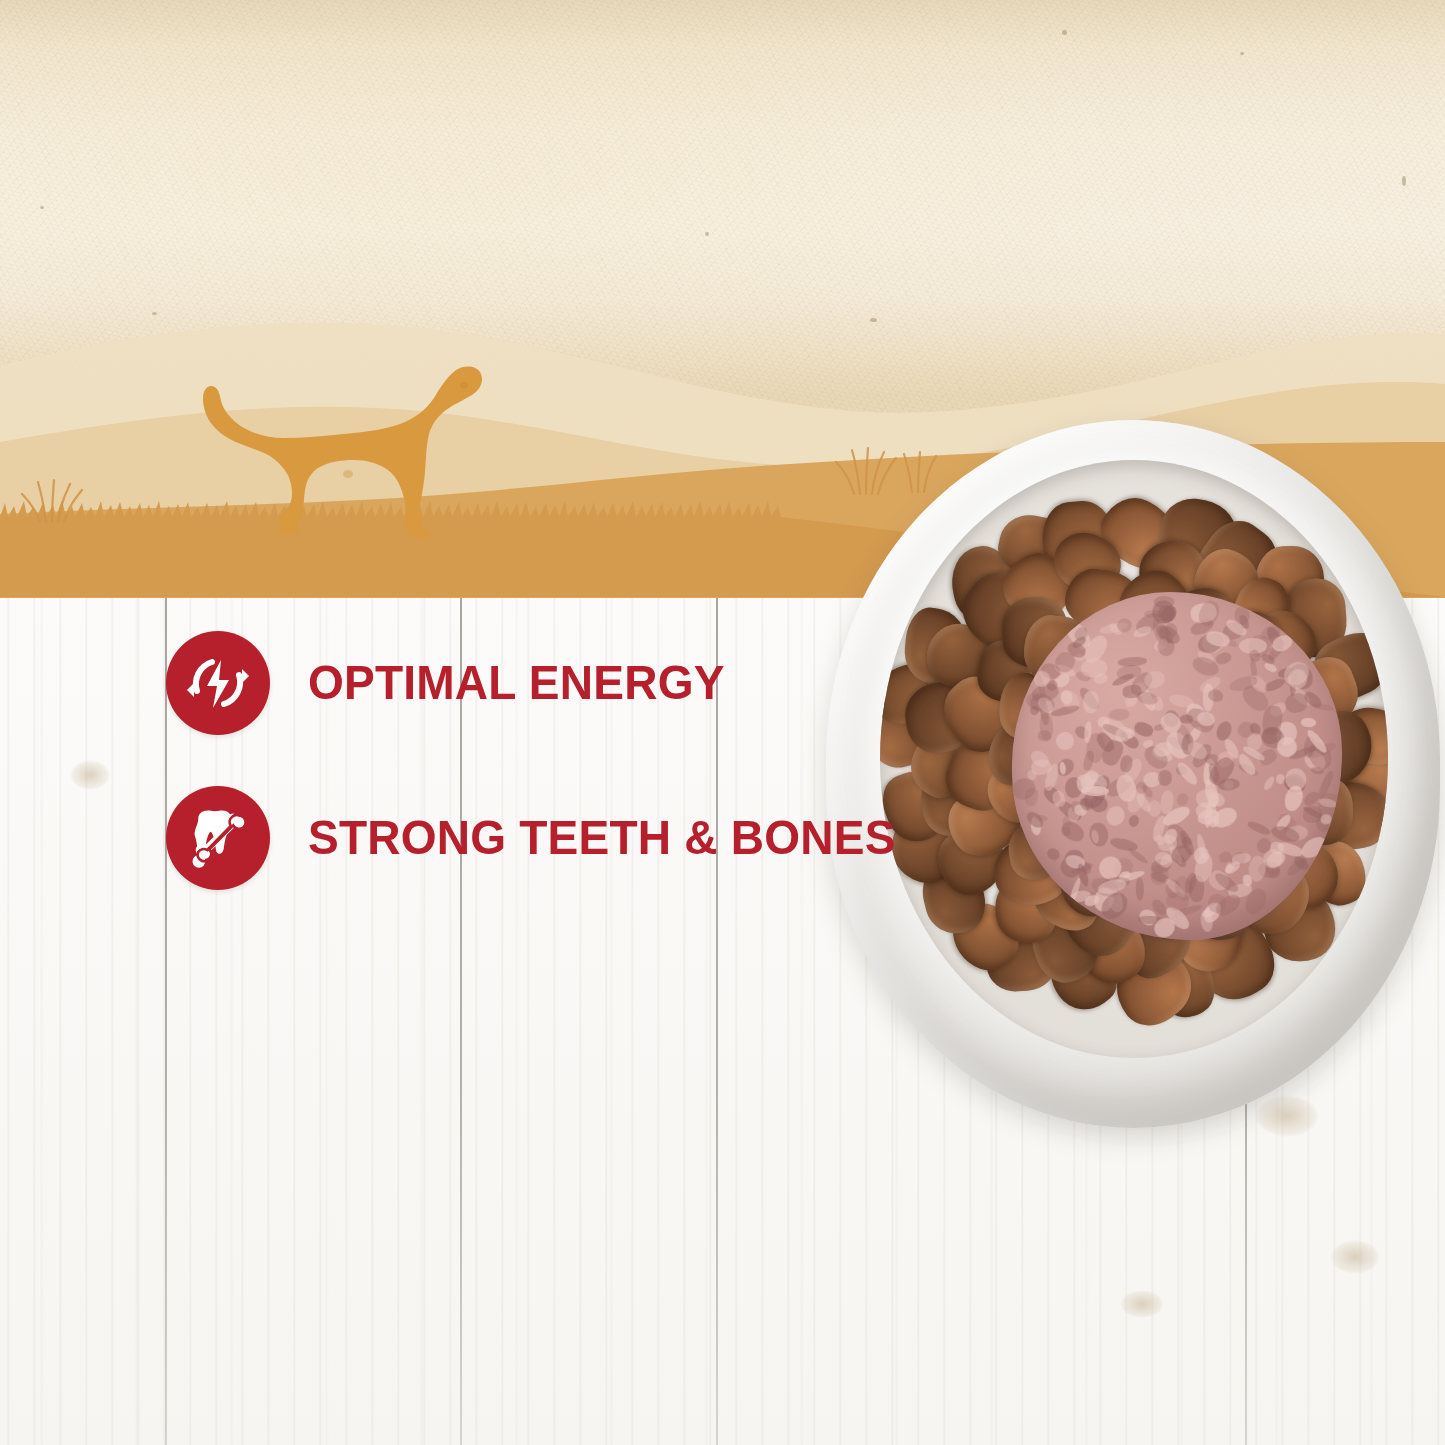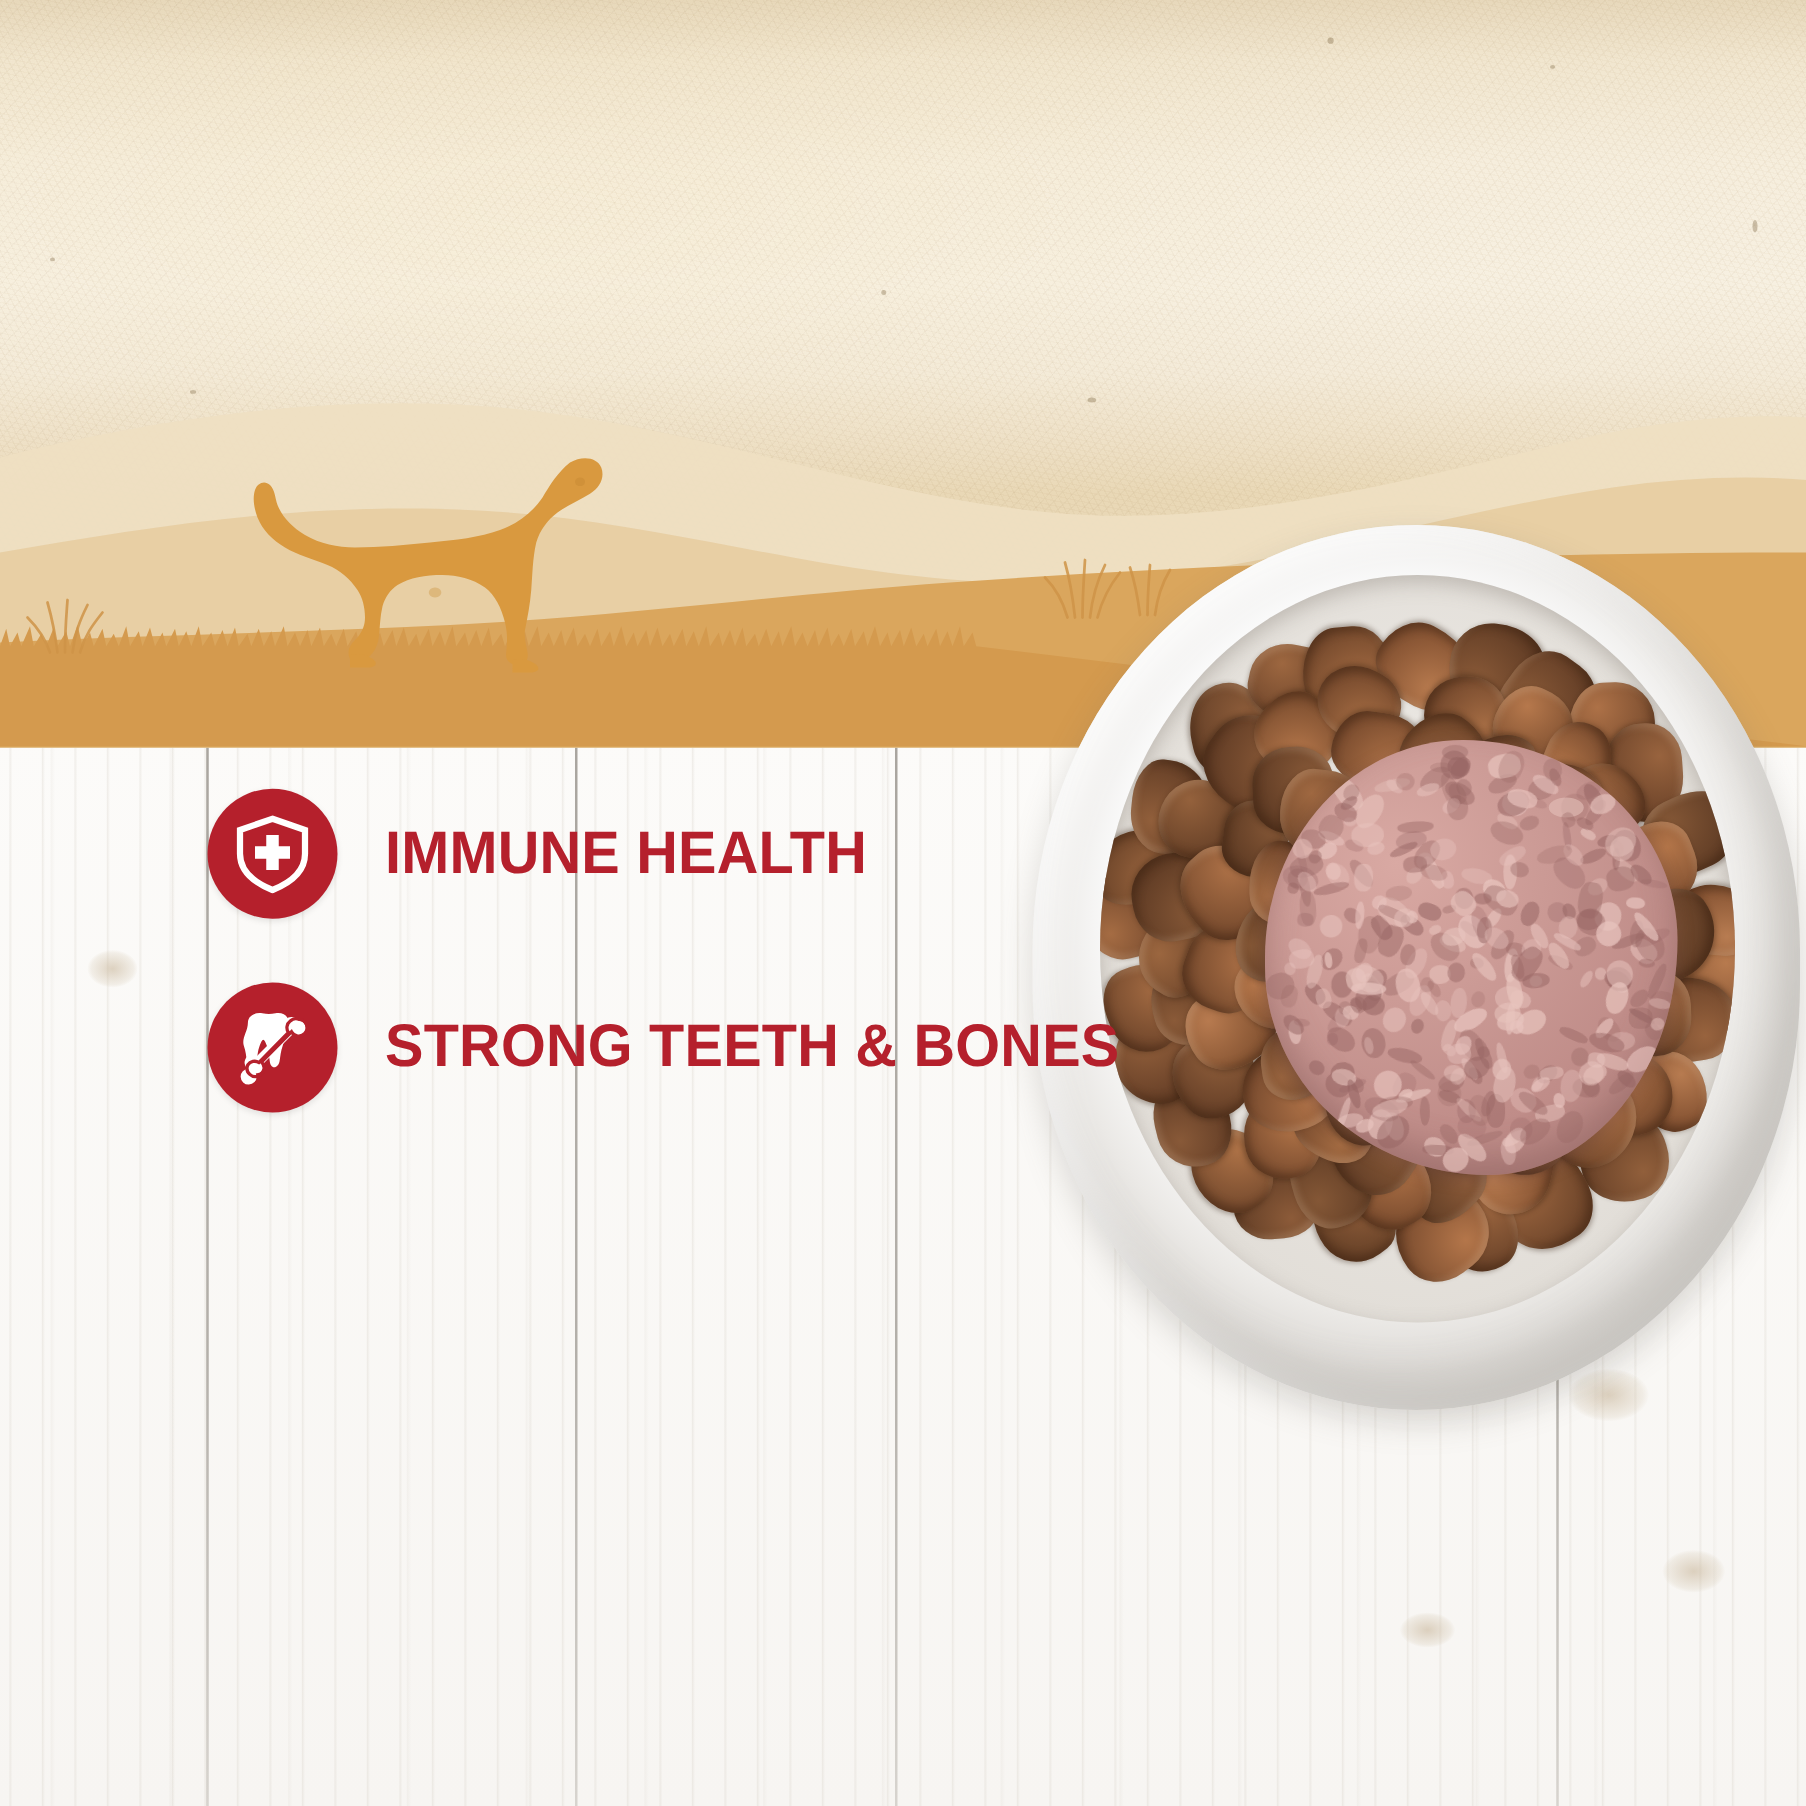"OPTIMAL ENERGY" div.feature { html: none -> <div> <div> <svg> <g> <path></path> <path></path> </g> <path></path> <path></path> <path></path> </svg> </div> <div>OPTIMAL ENERGY</div> </div> }
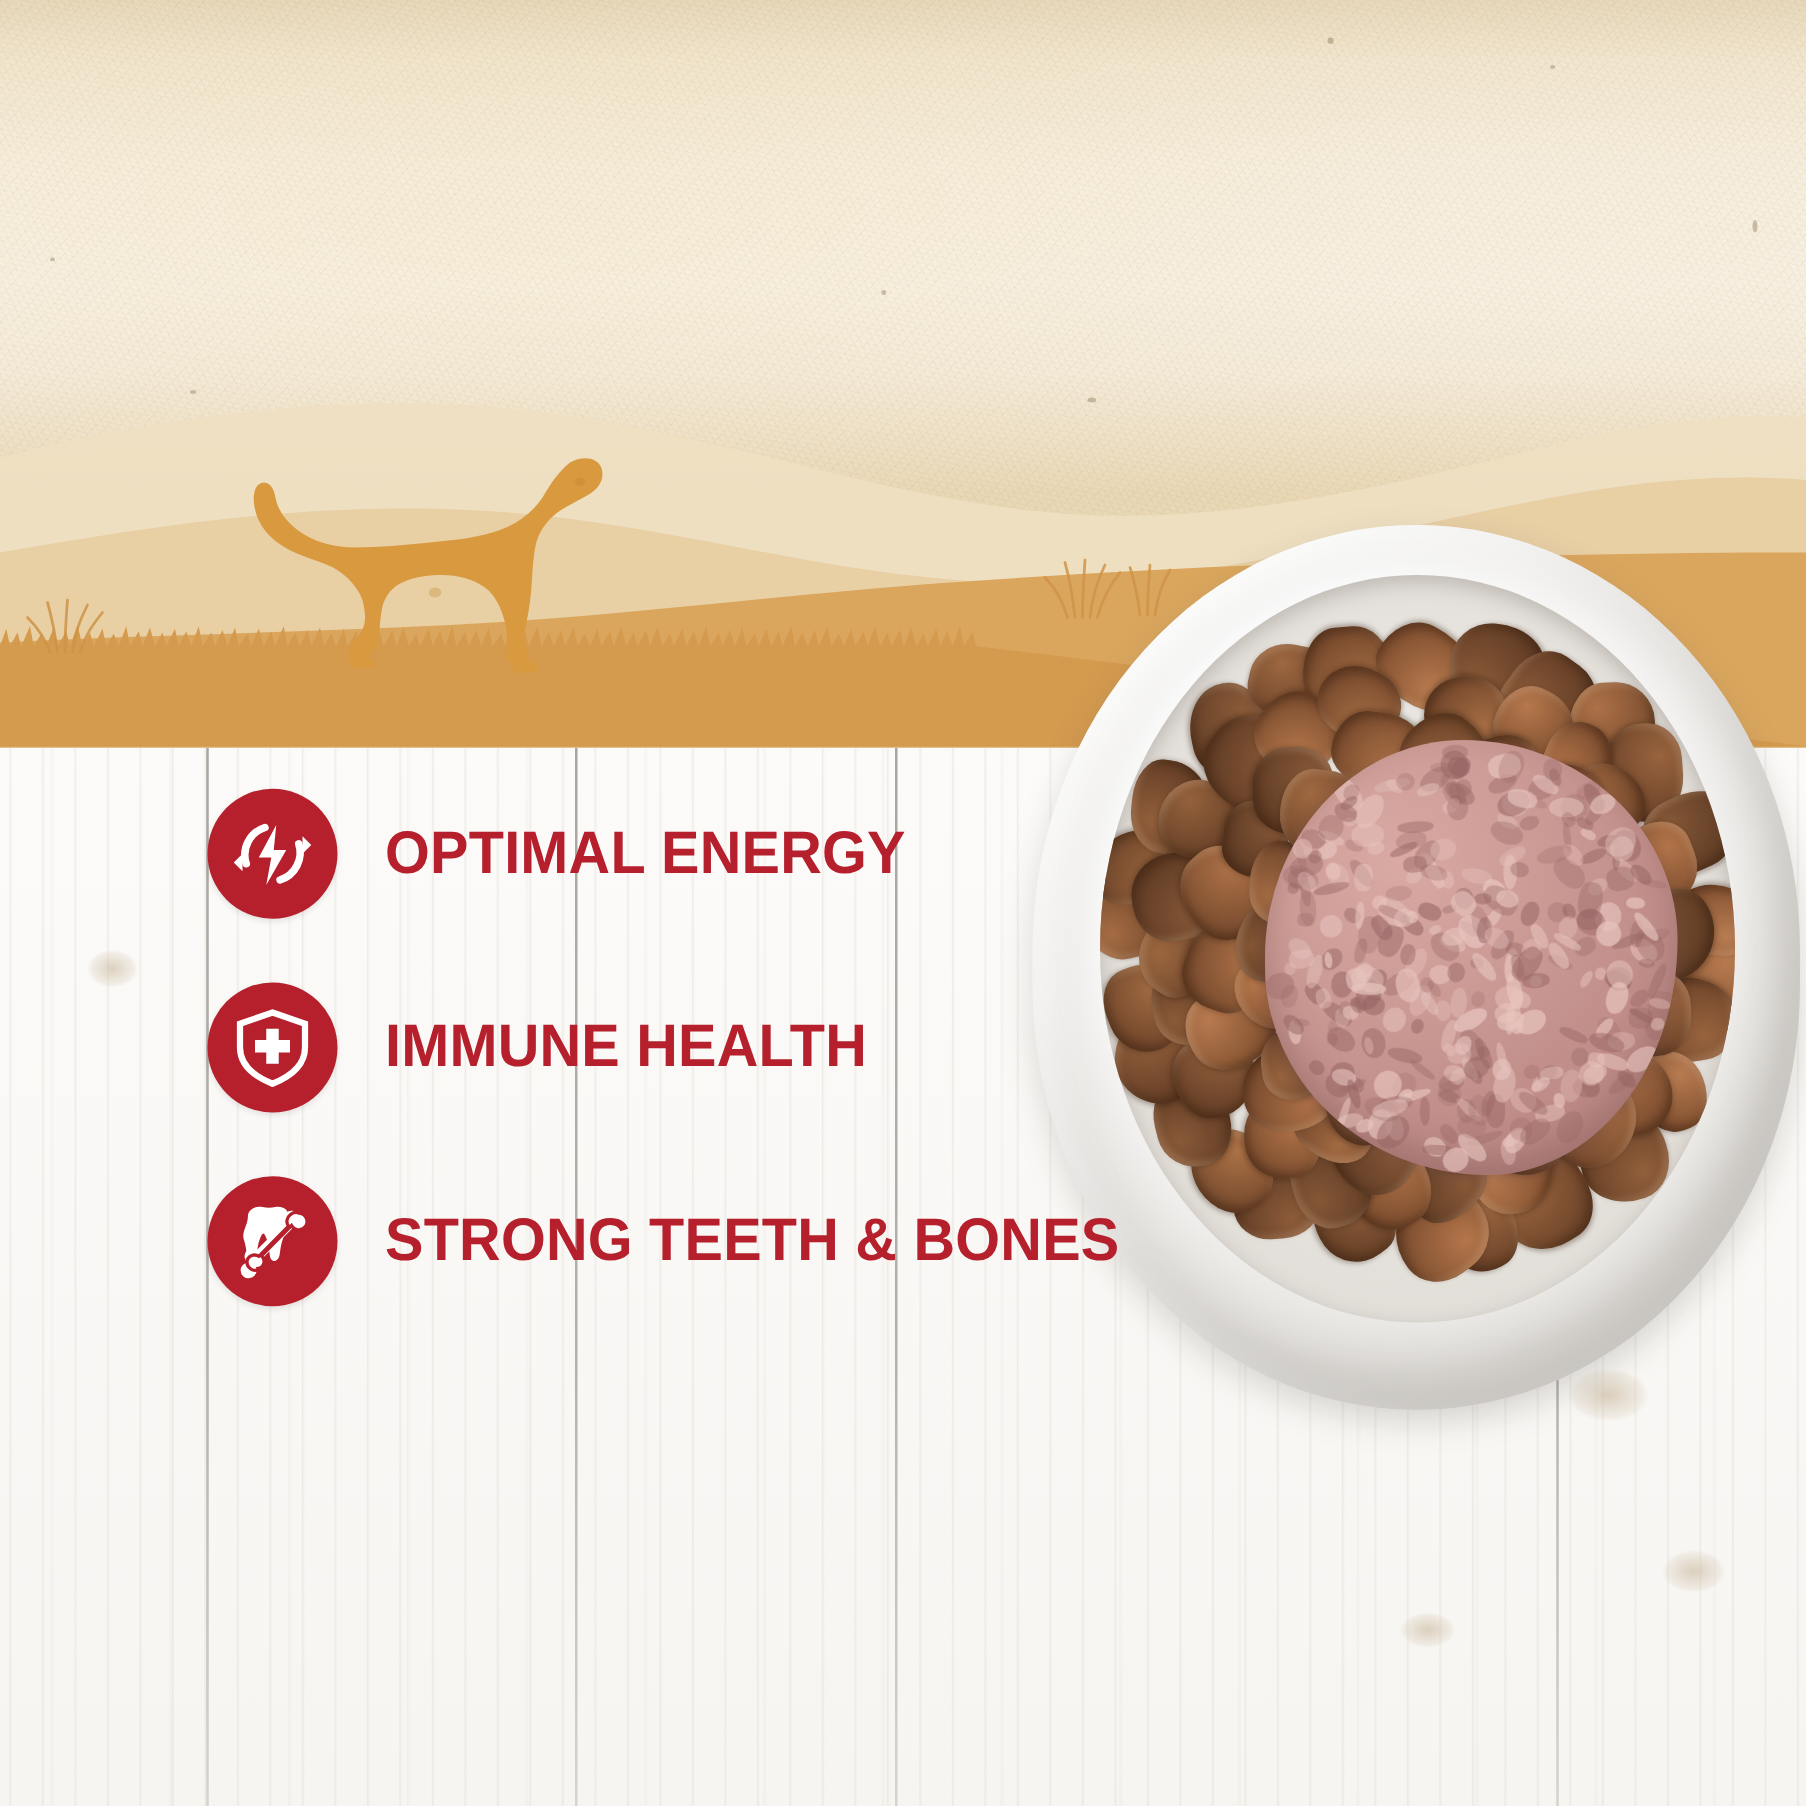"IMMUNE HEALTH" div.feature { html: <div> <div> <svg> <path></path> <path></path> </svg> </div> <div>IMMUNE HEALTH</div> </div> -> none }
